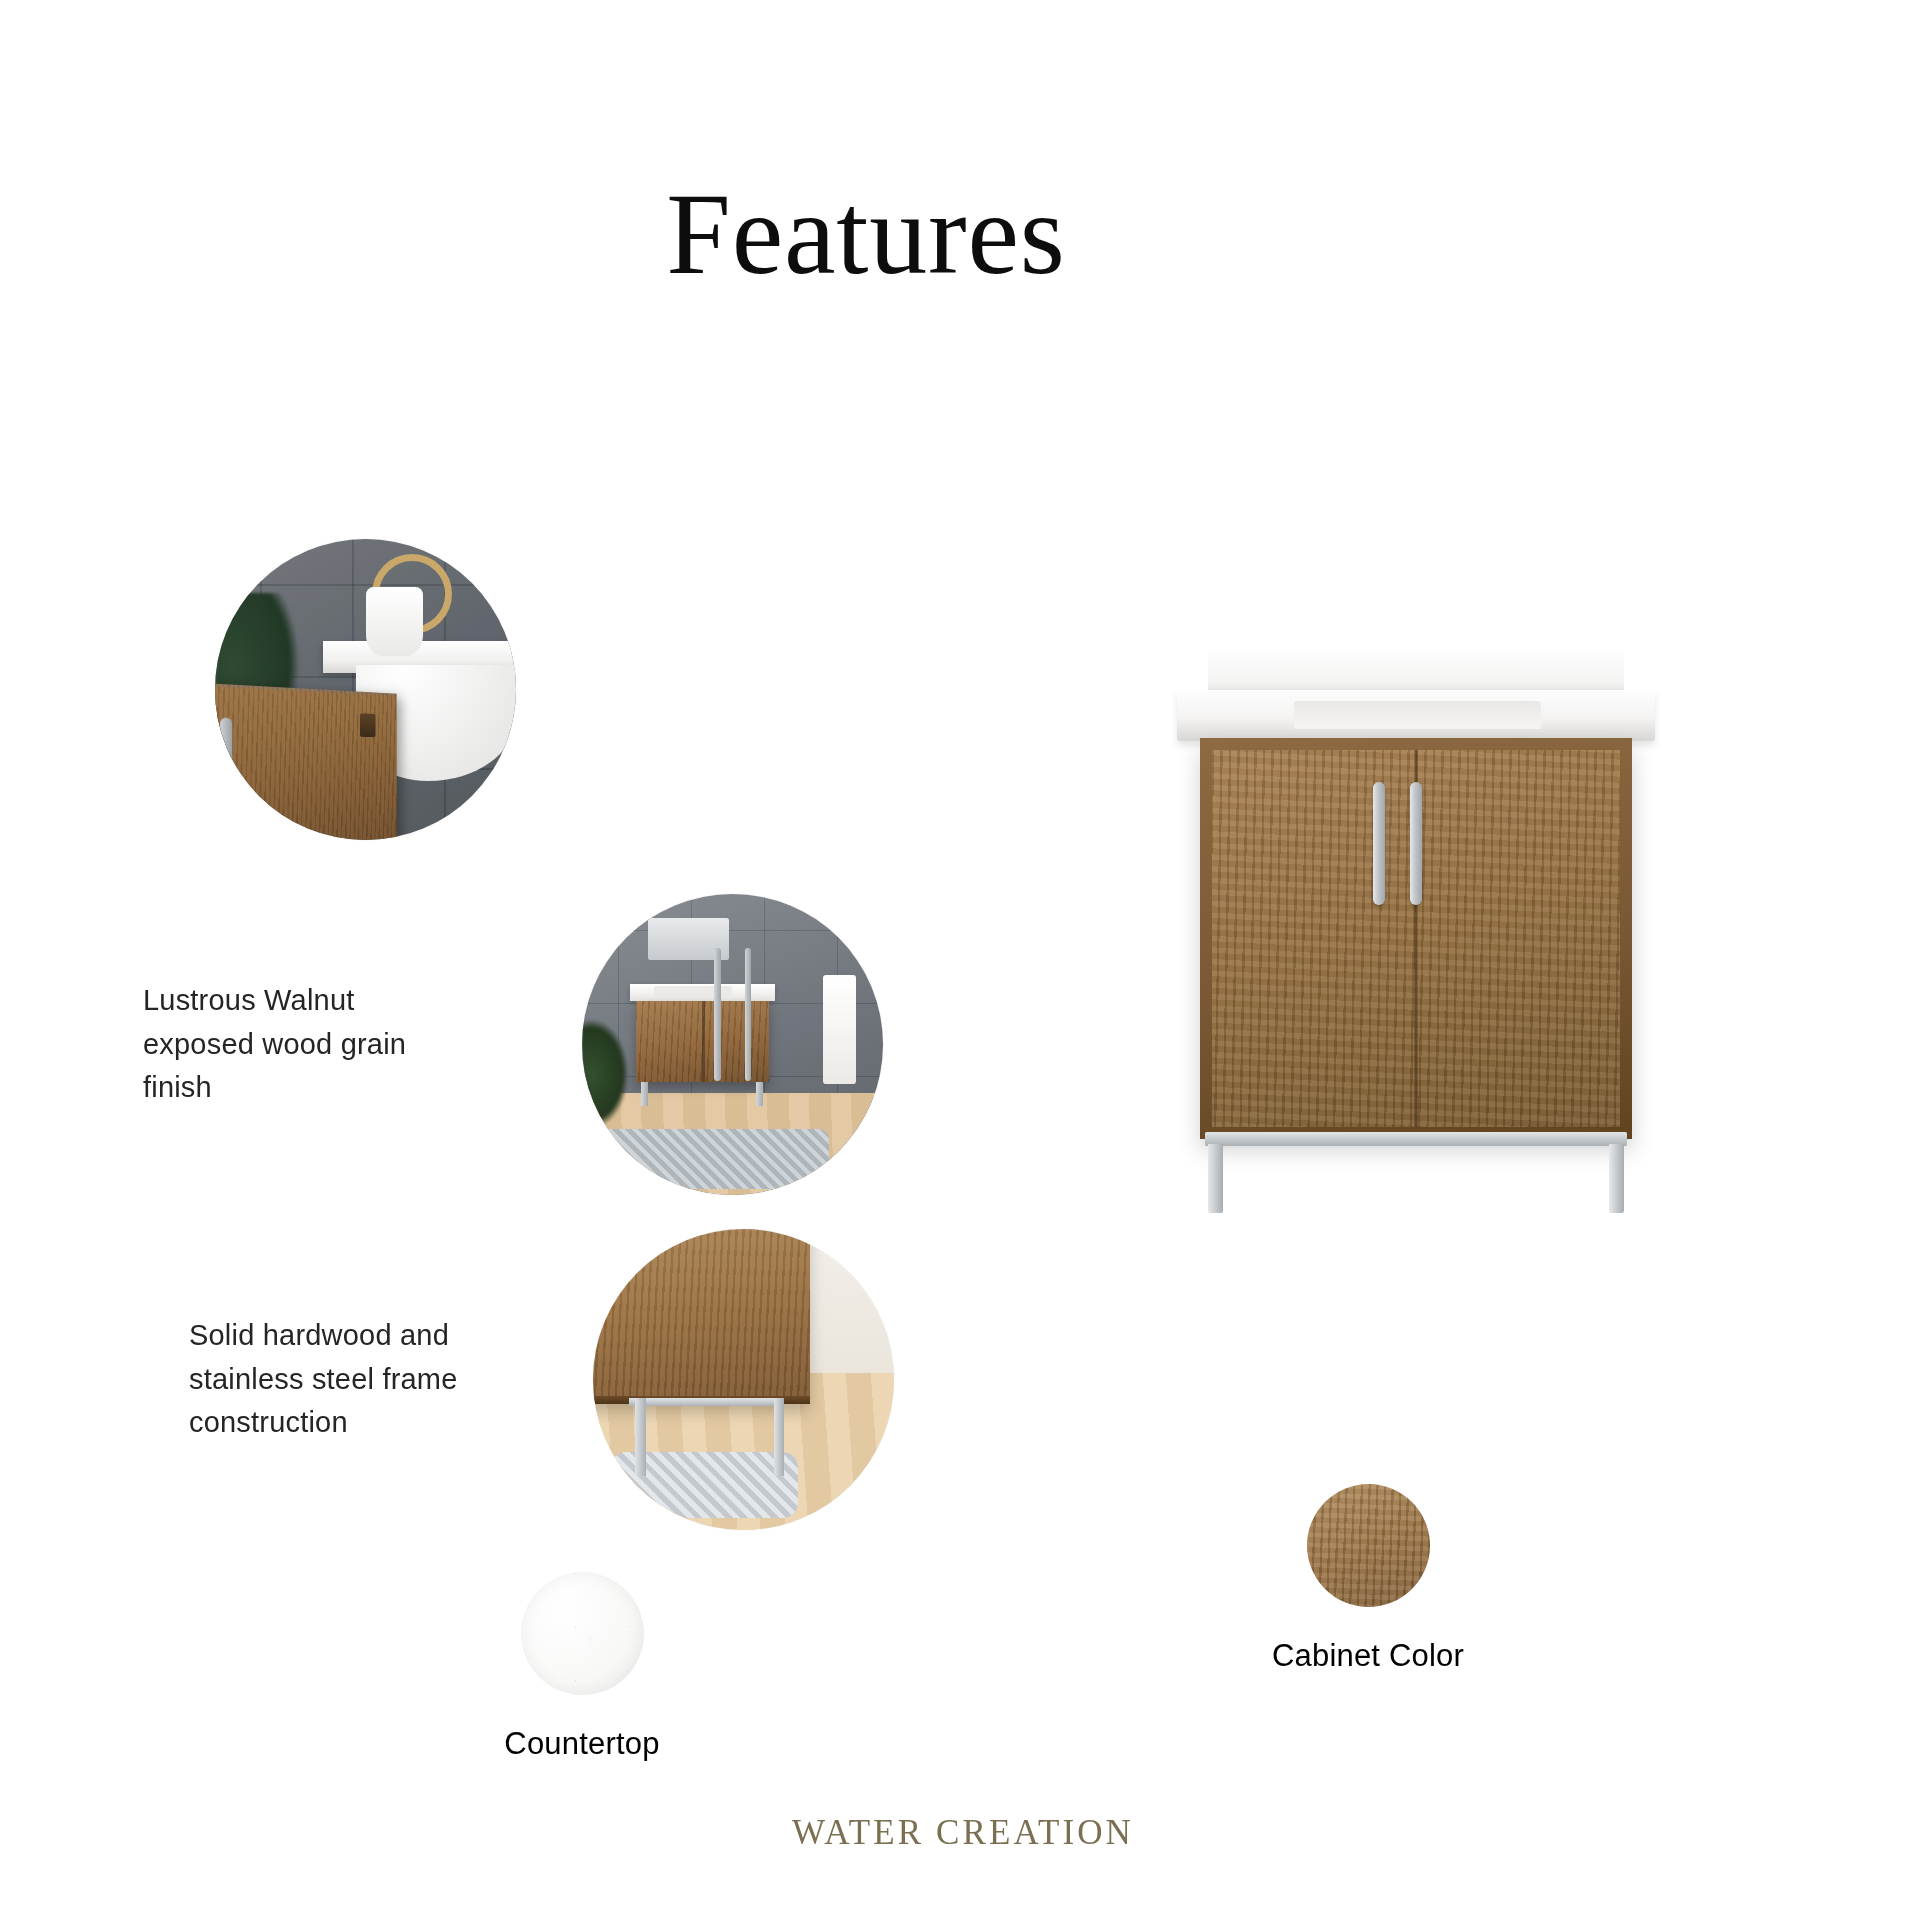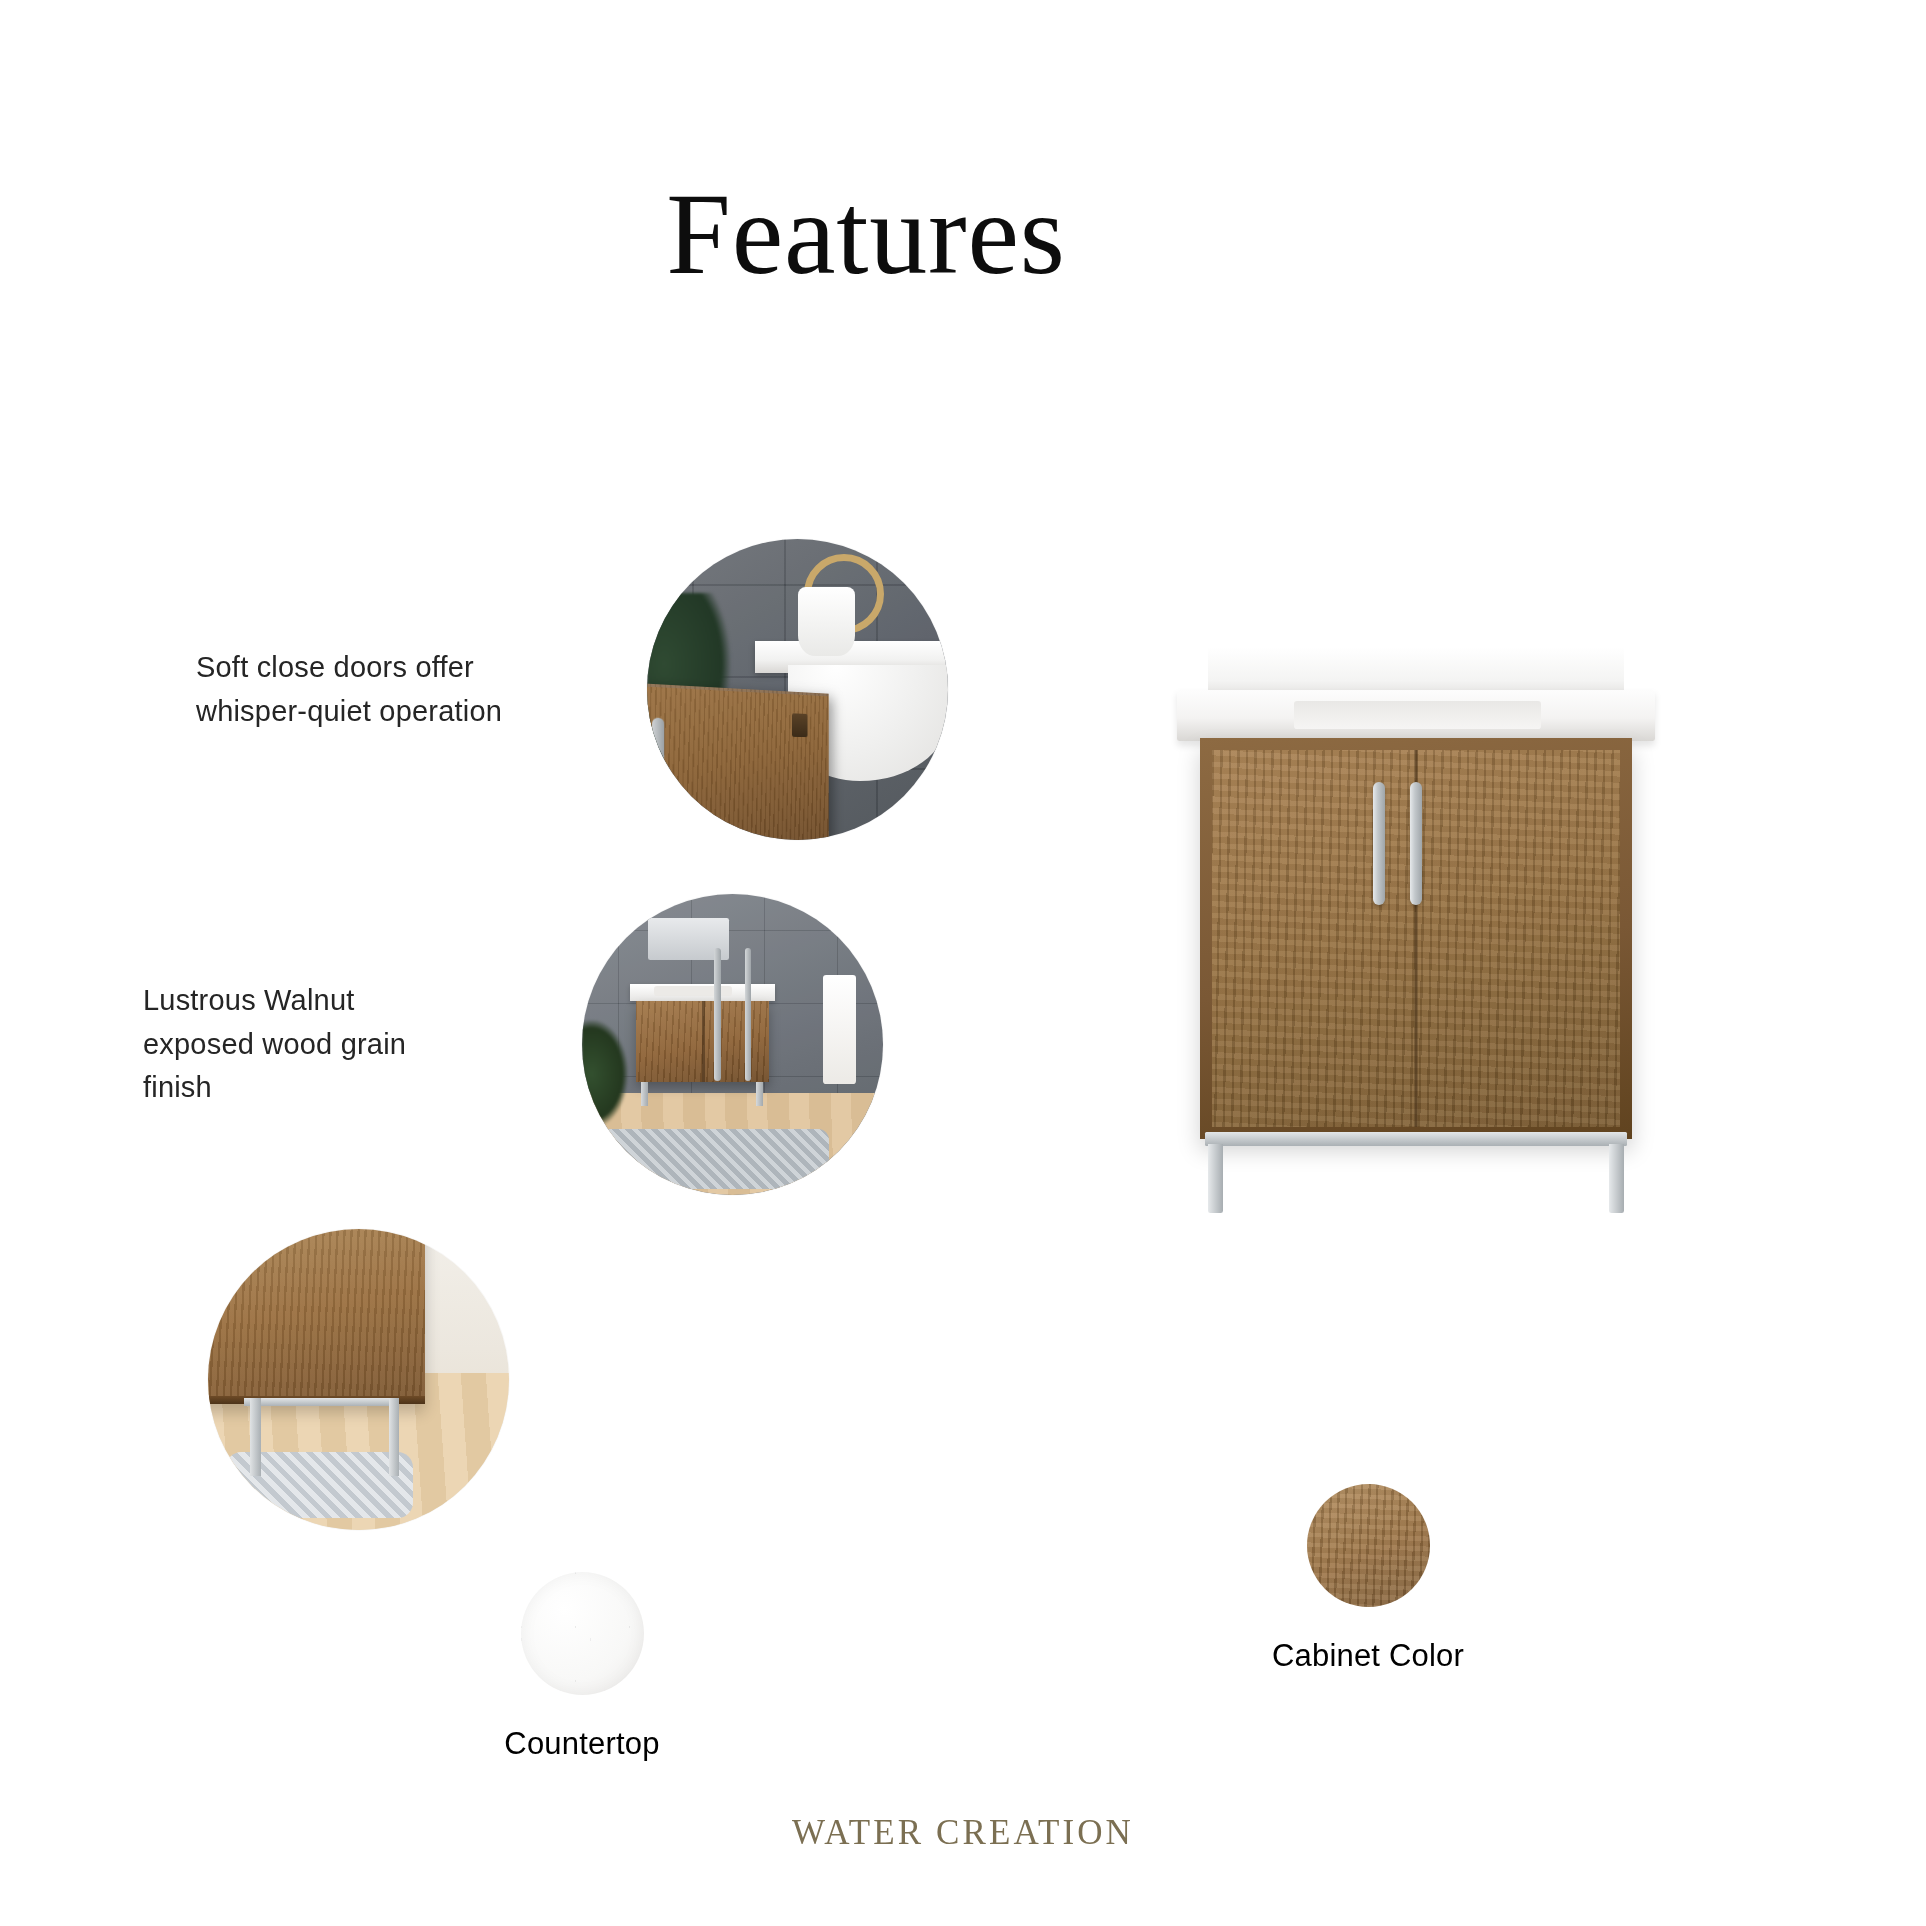"Soft close doors offer" div.feature-text { html: <div>Soft close doors offer whisper-quiet operation</div> -> none }
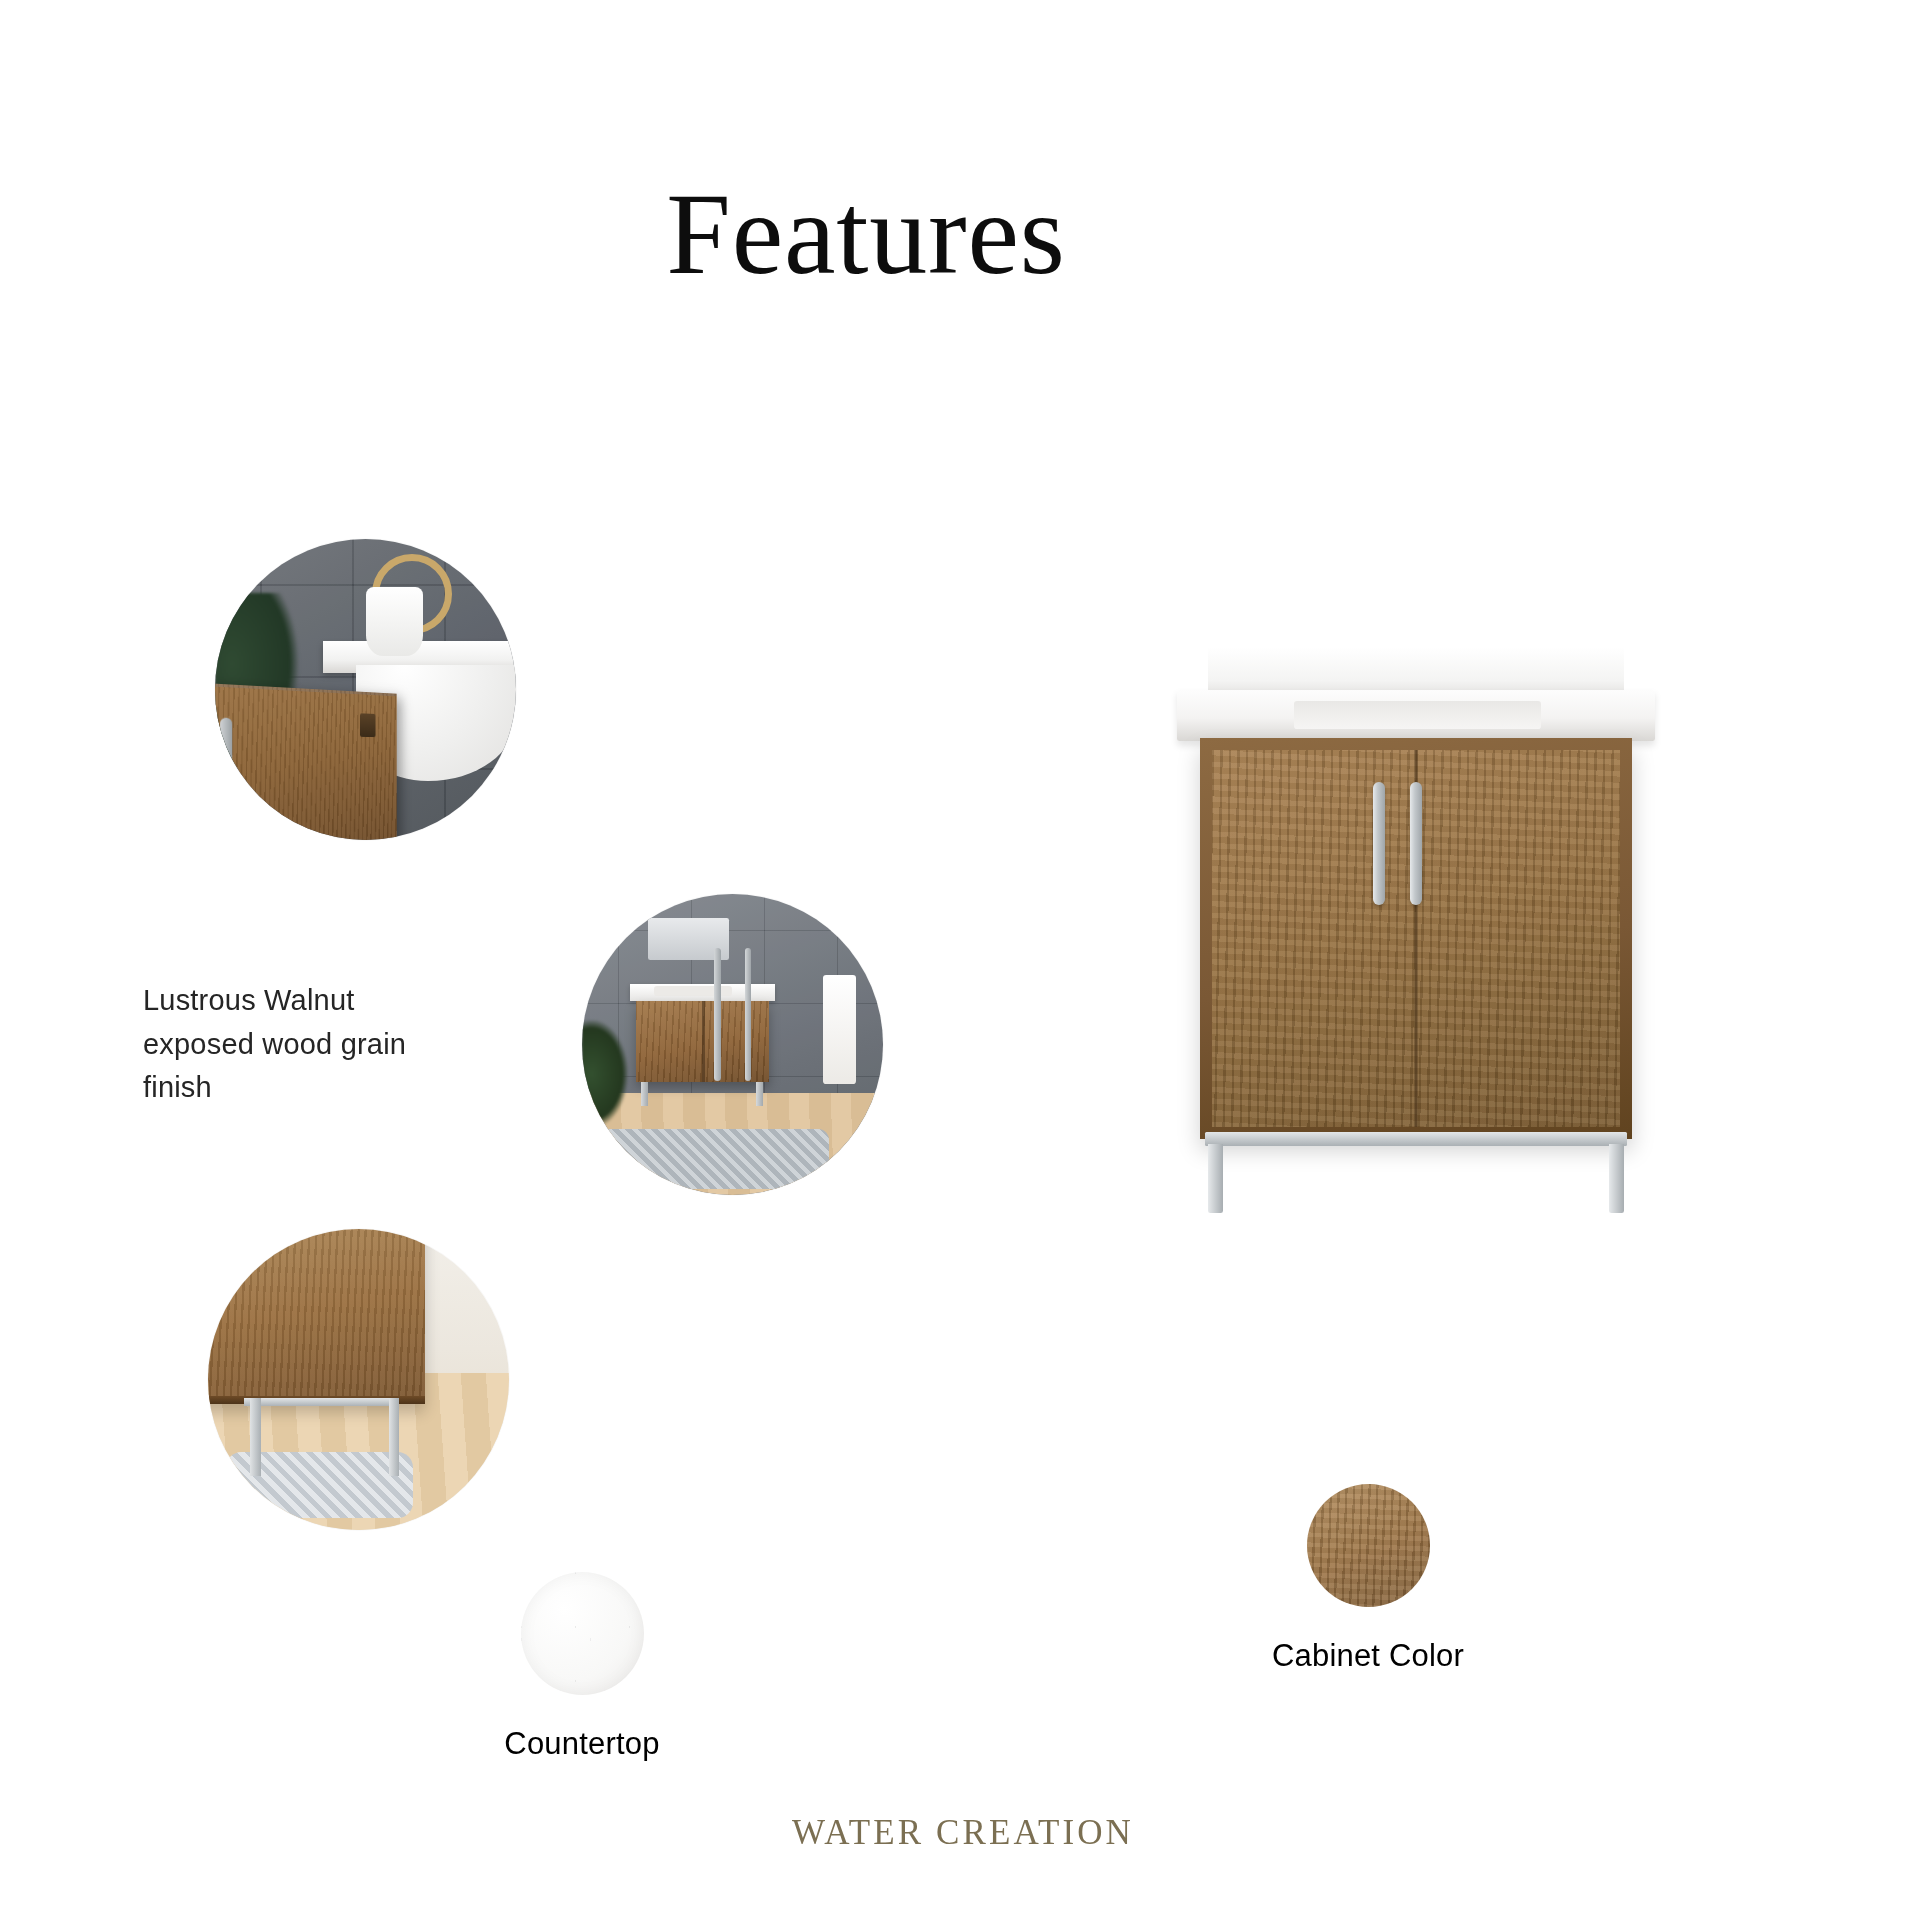"Solid hardwood and" div.feature-text { html: none -> <div>Solid hardwood and stainless steel frame construction</div> }
